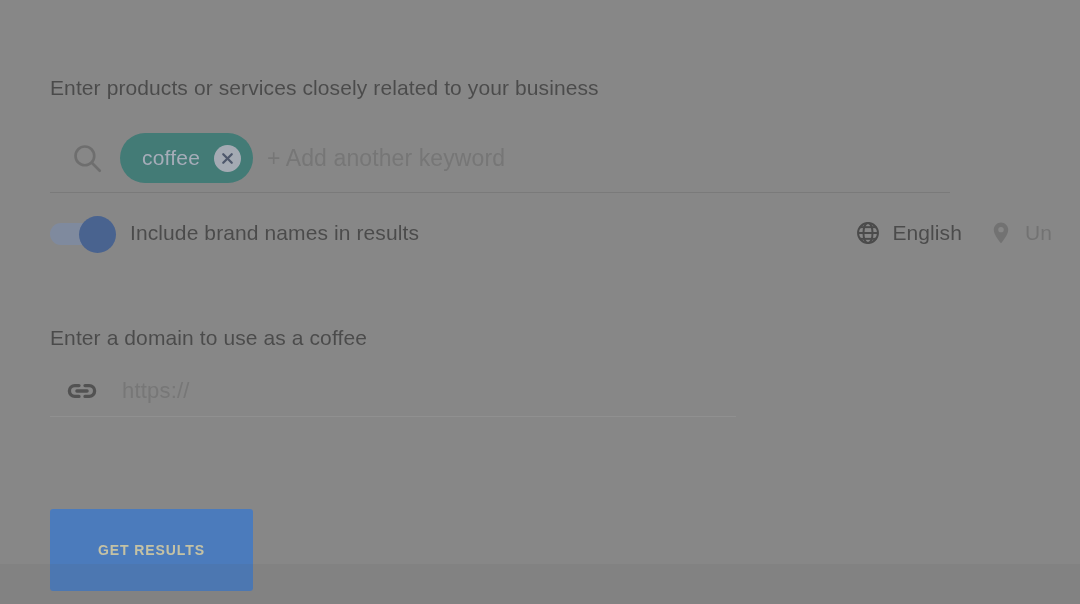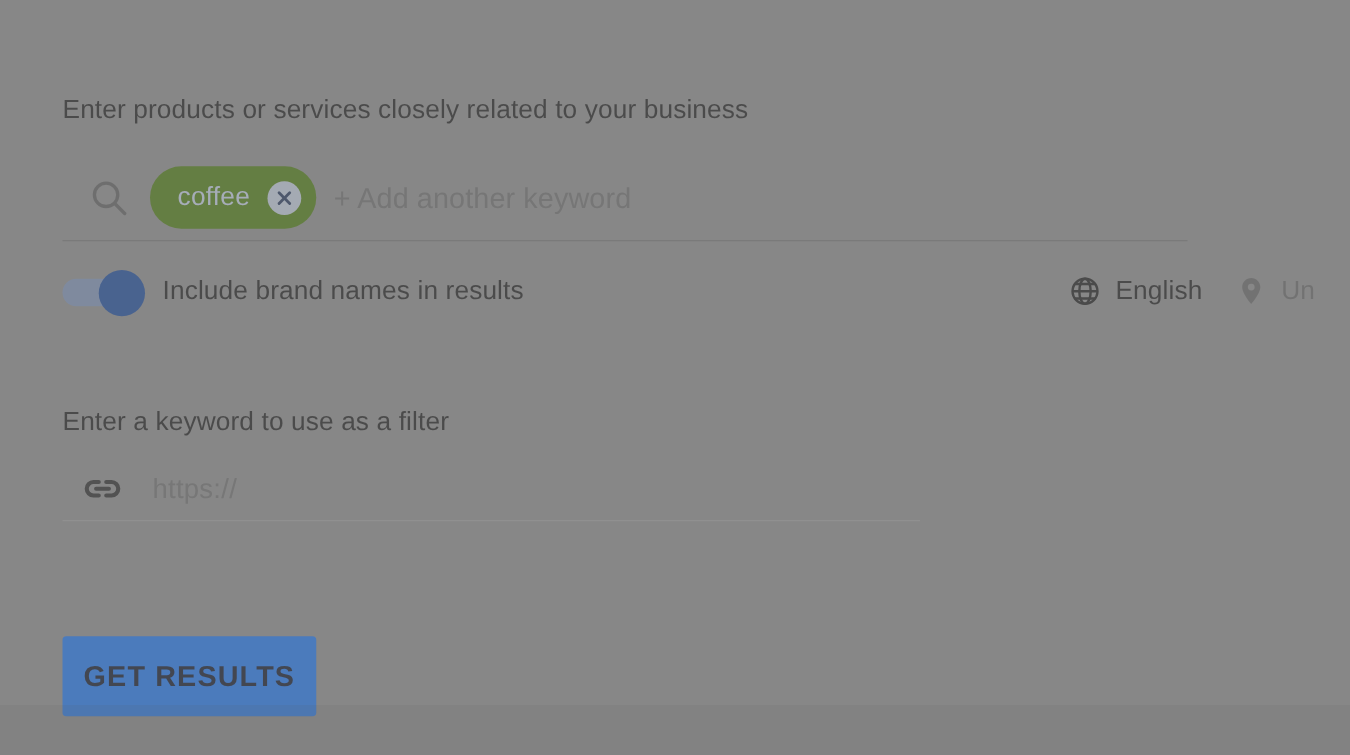"coffee" .chip { background: #4d7c0f -> #0f766e }
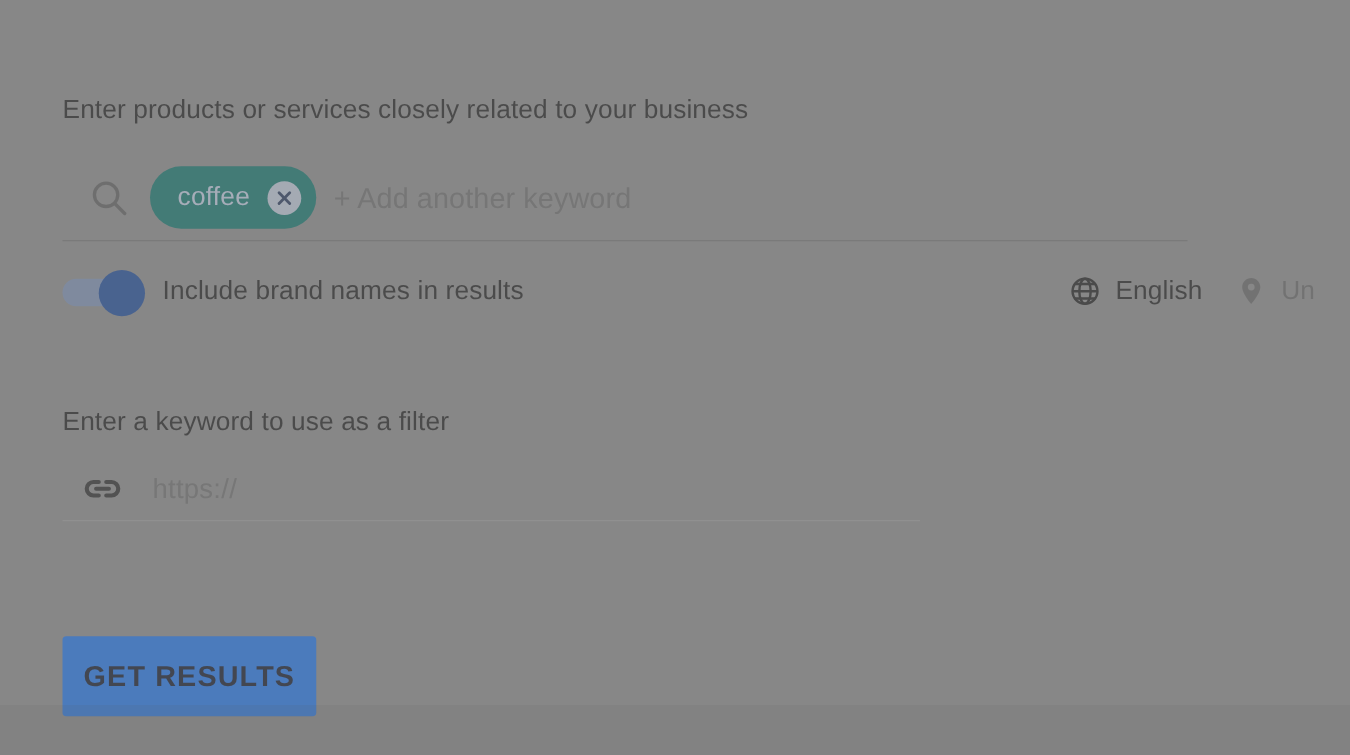"Enter a keyword to use" div.section-label { text: keyword to use as a filter -> domain to use as a coffee }
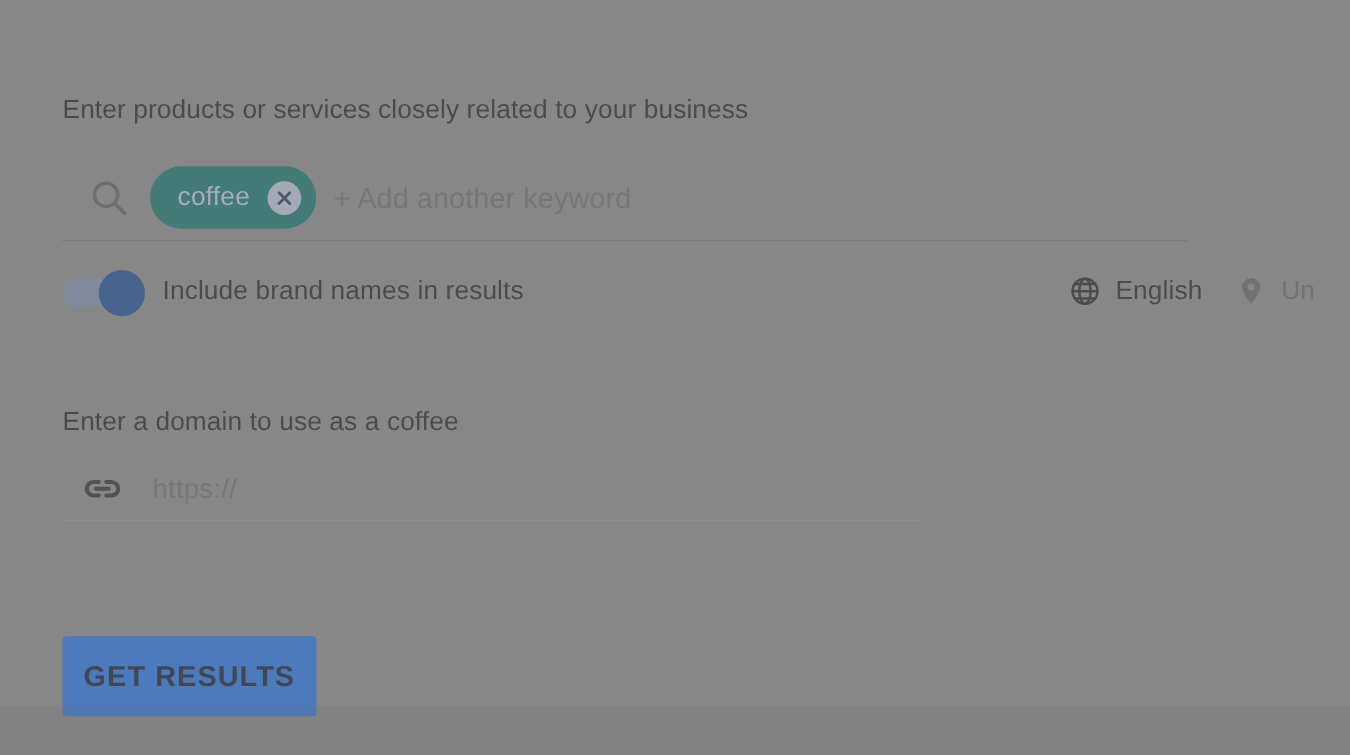"GET RESULTS" .primary-button { color: #0f172a -> #fef9c3; font-size: 23px -> 14px; height: 64px -> 82px }
